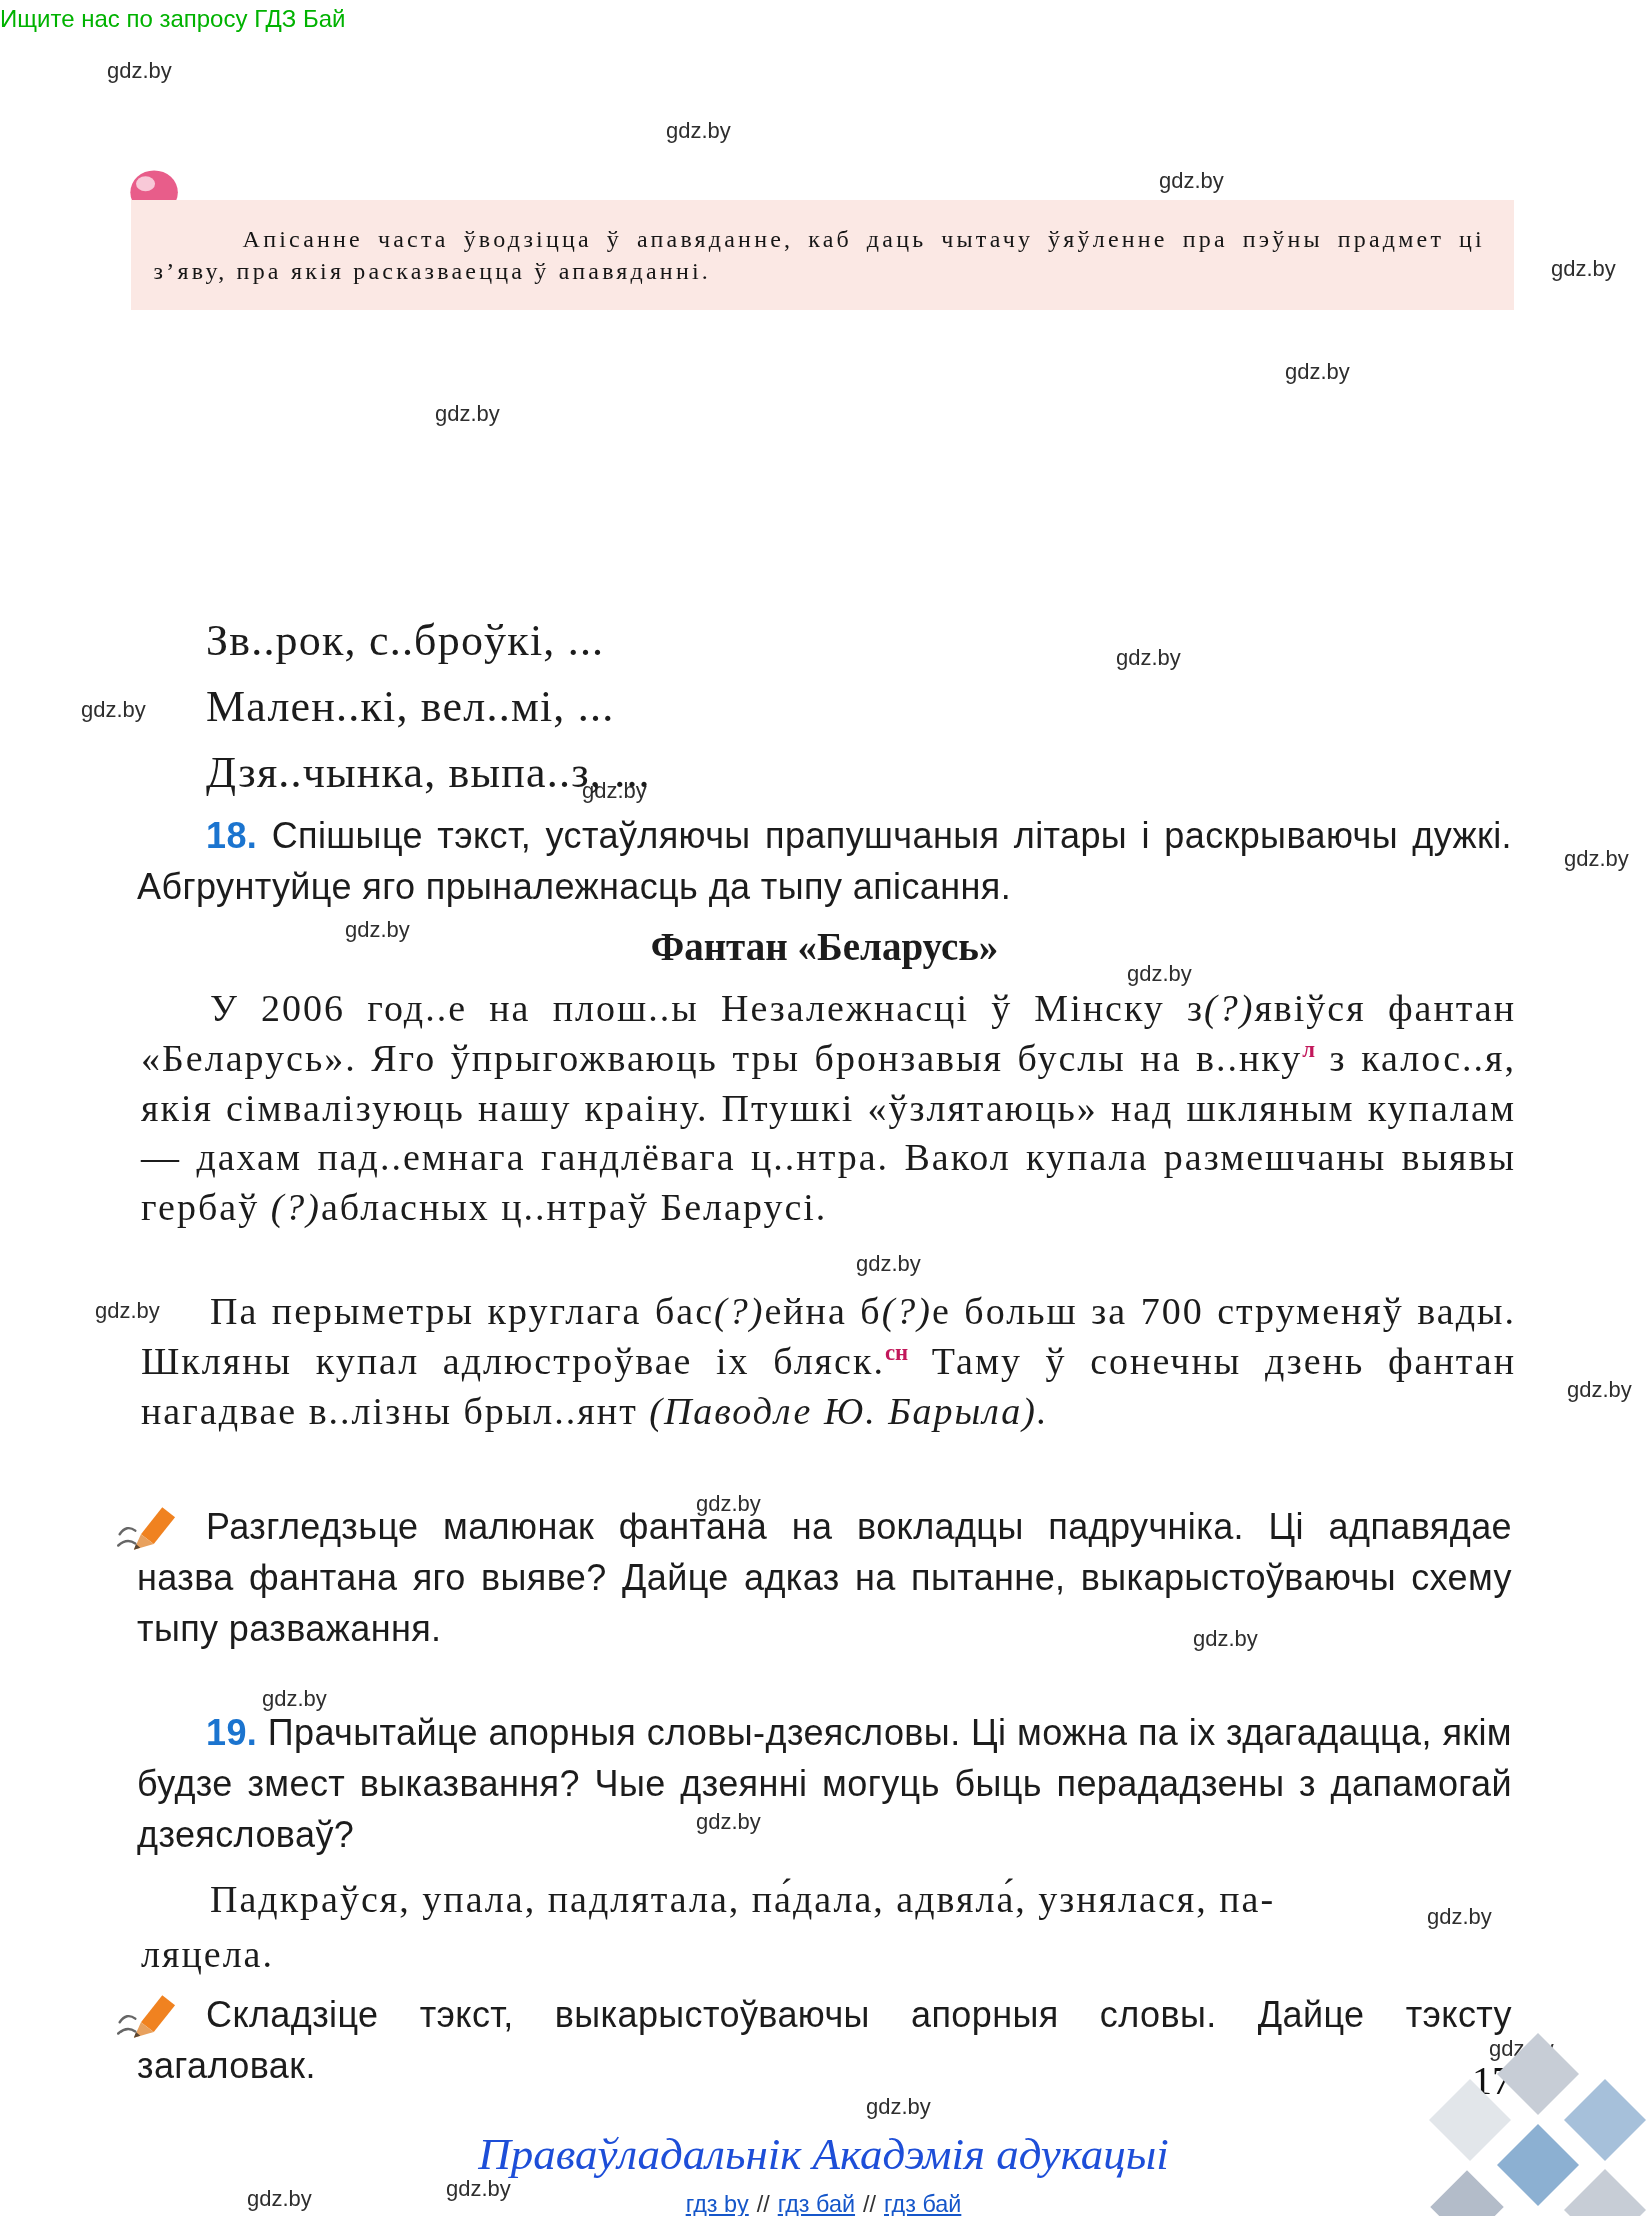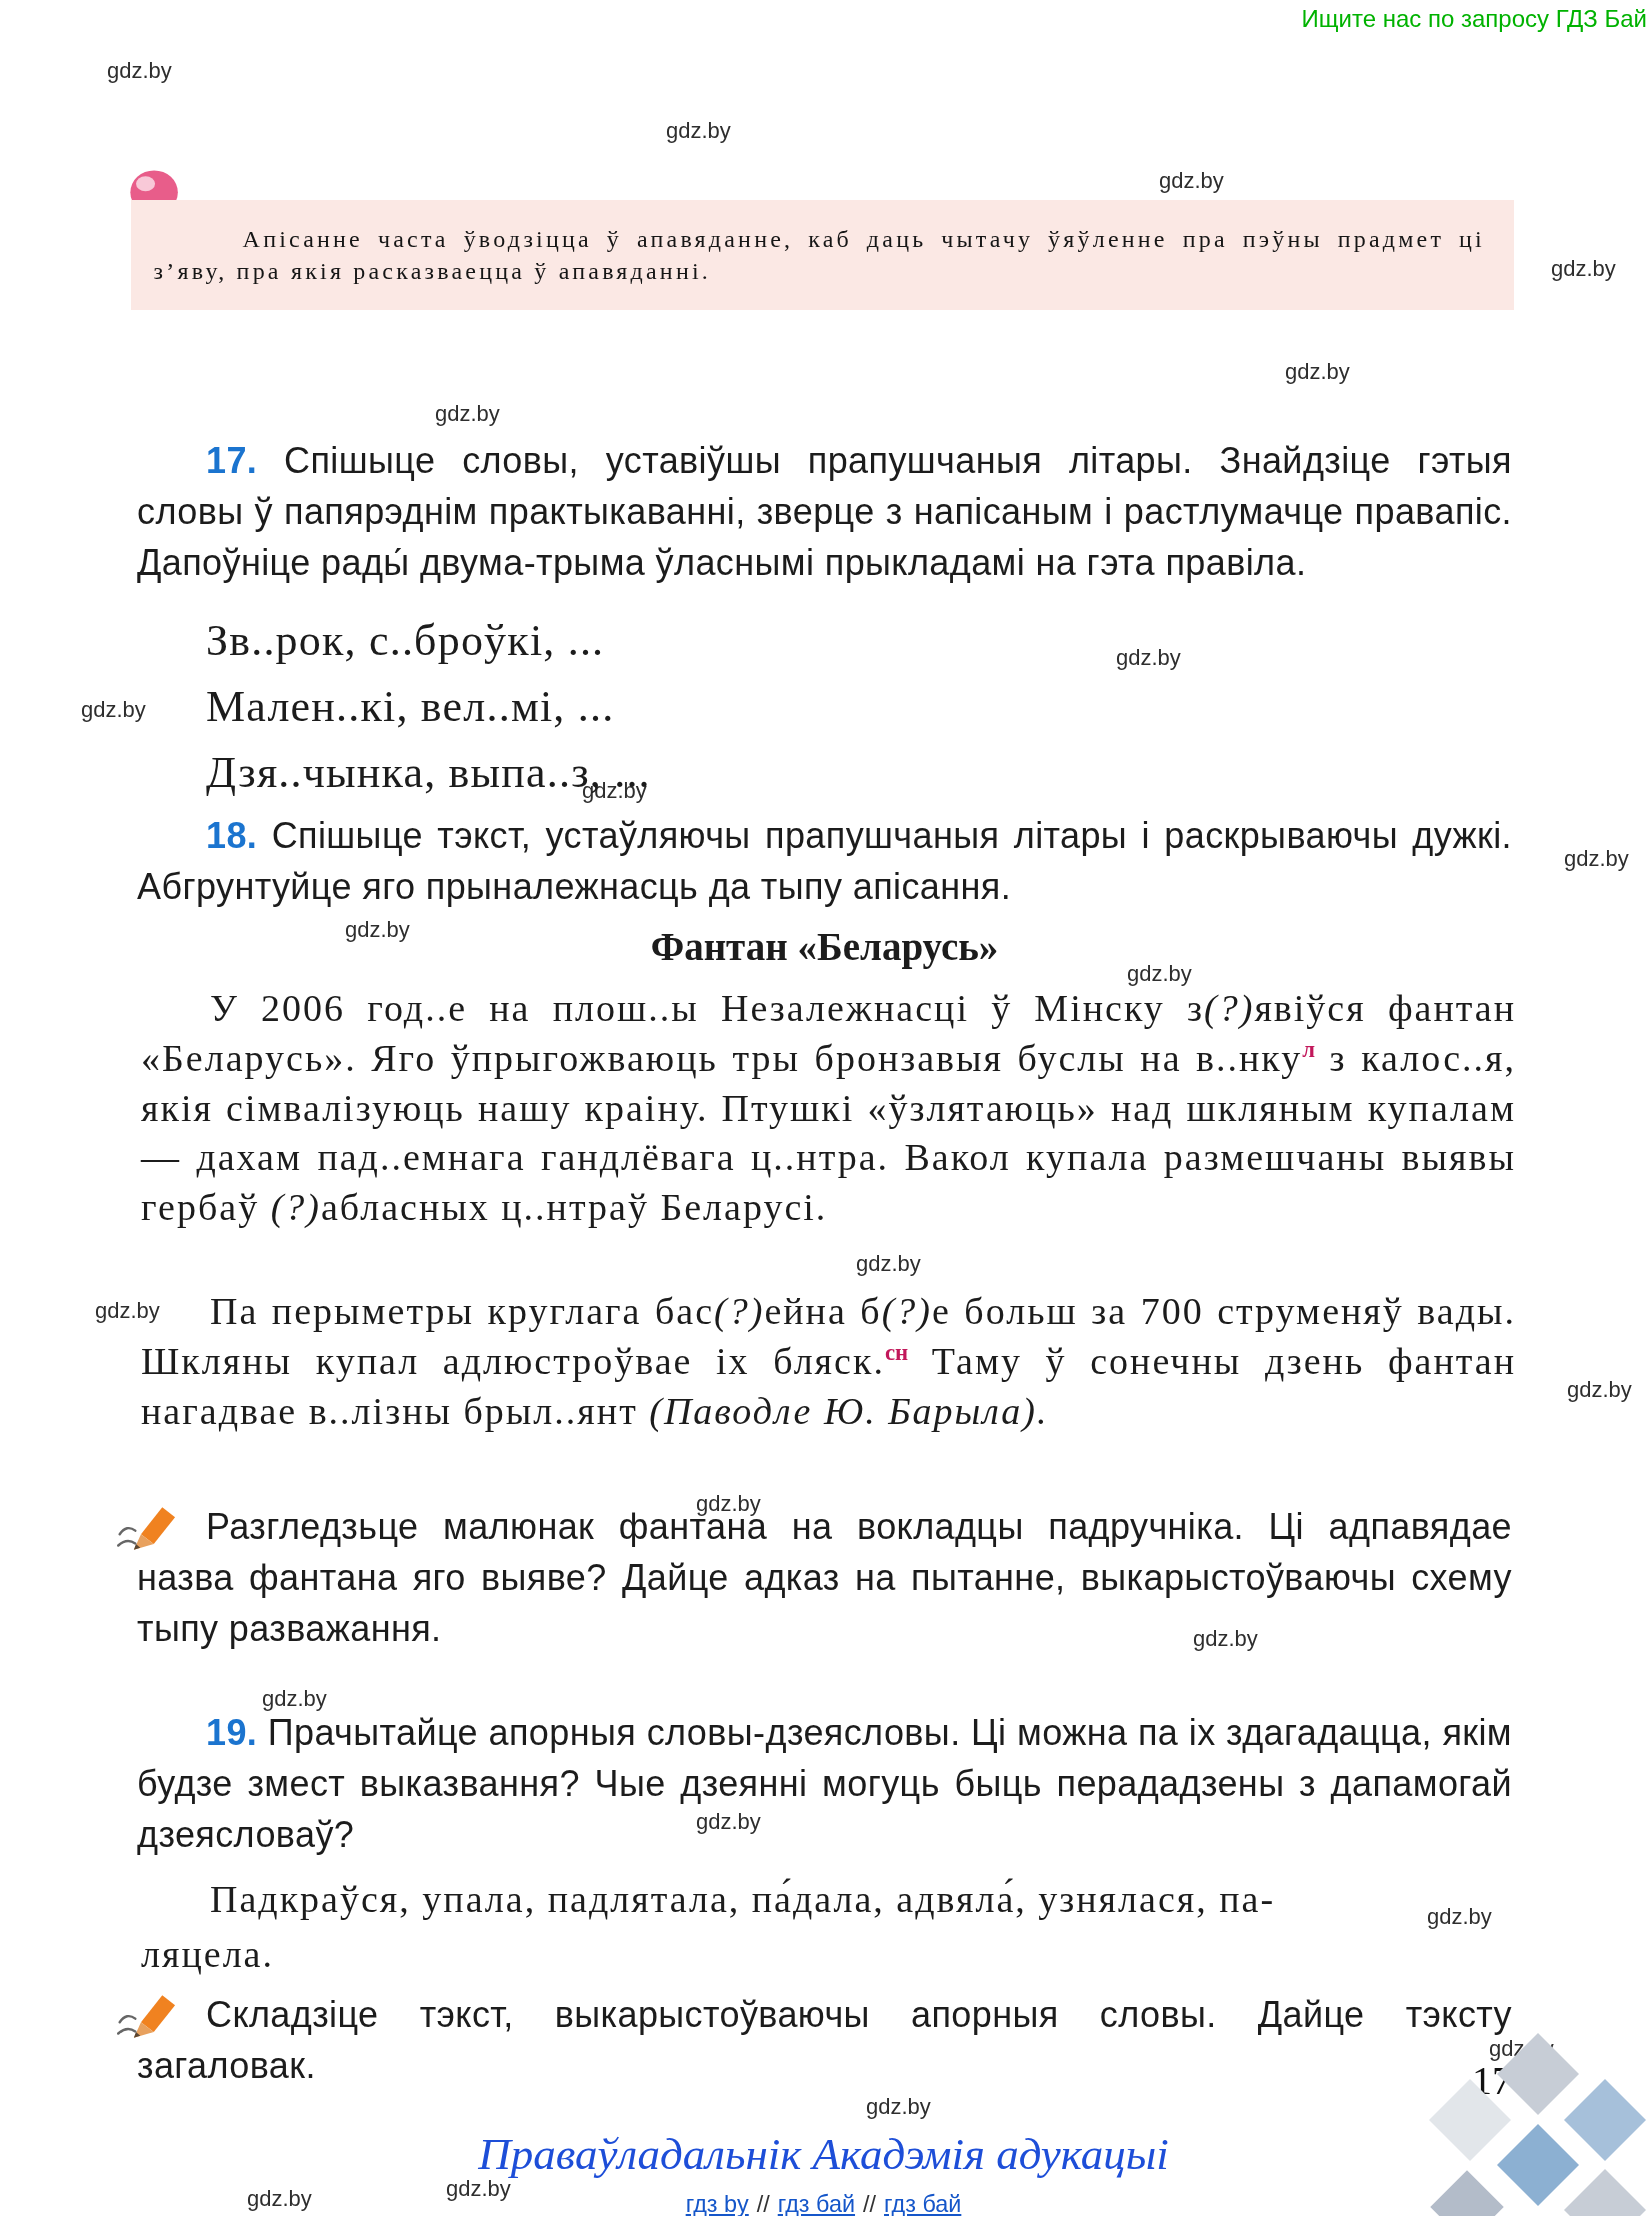"Ищите нас по запросу ГДЗ" .banner { text-align: right -> left }
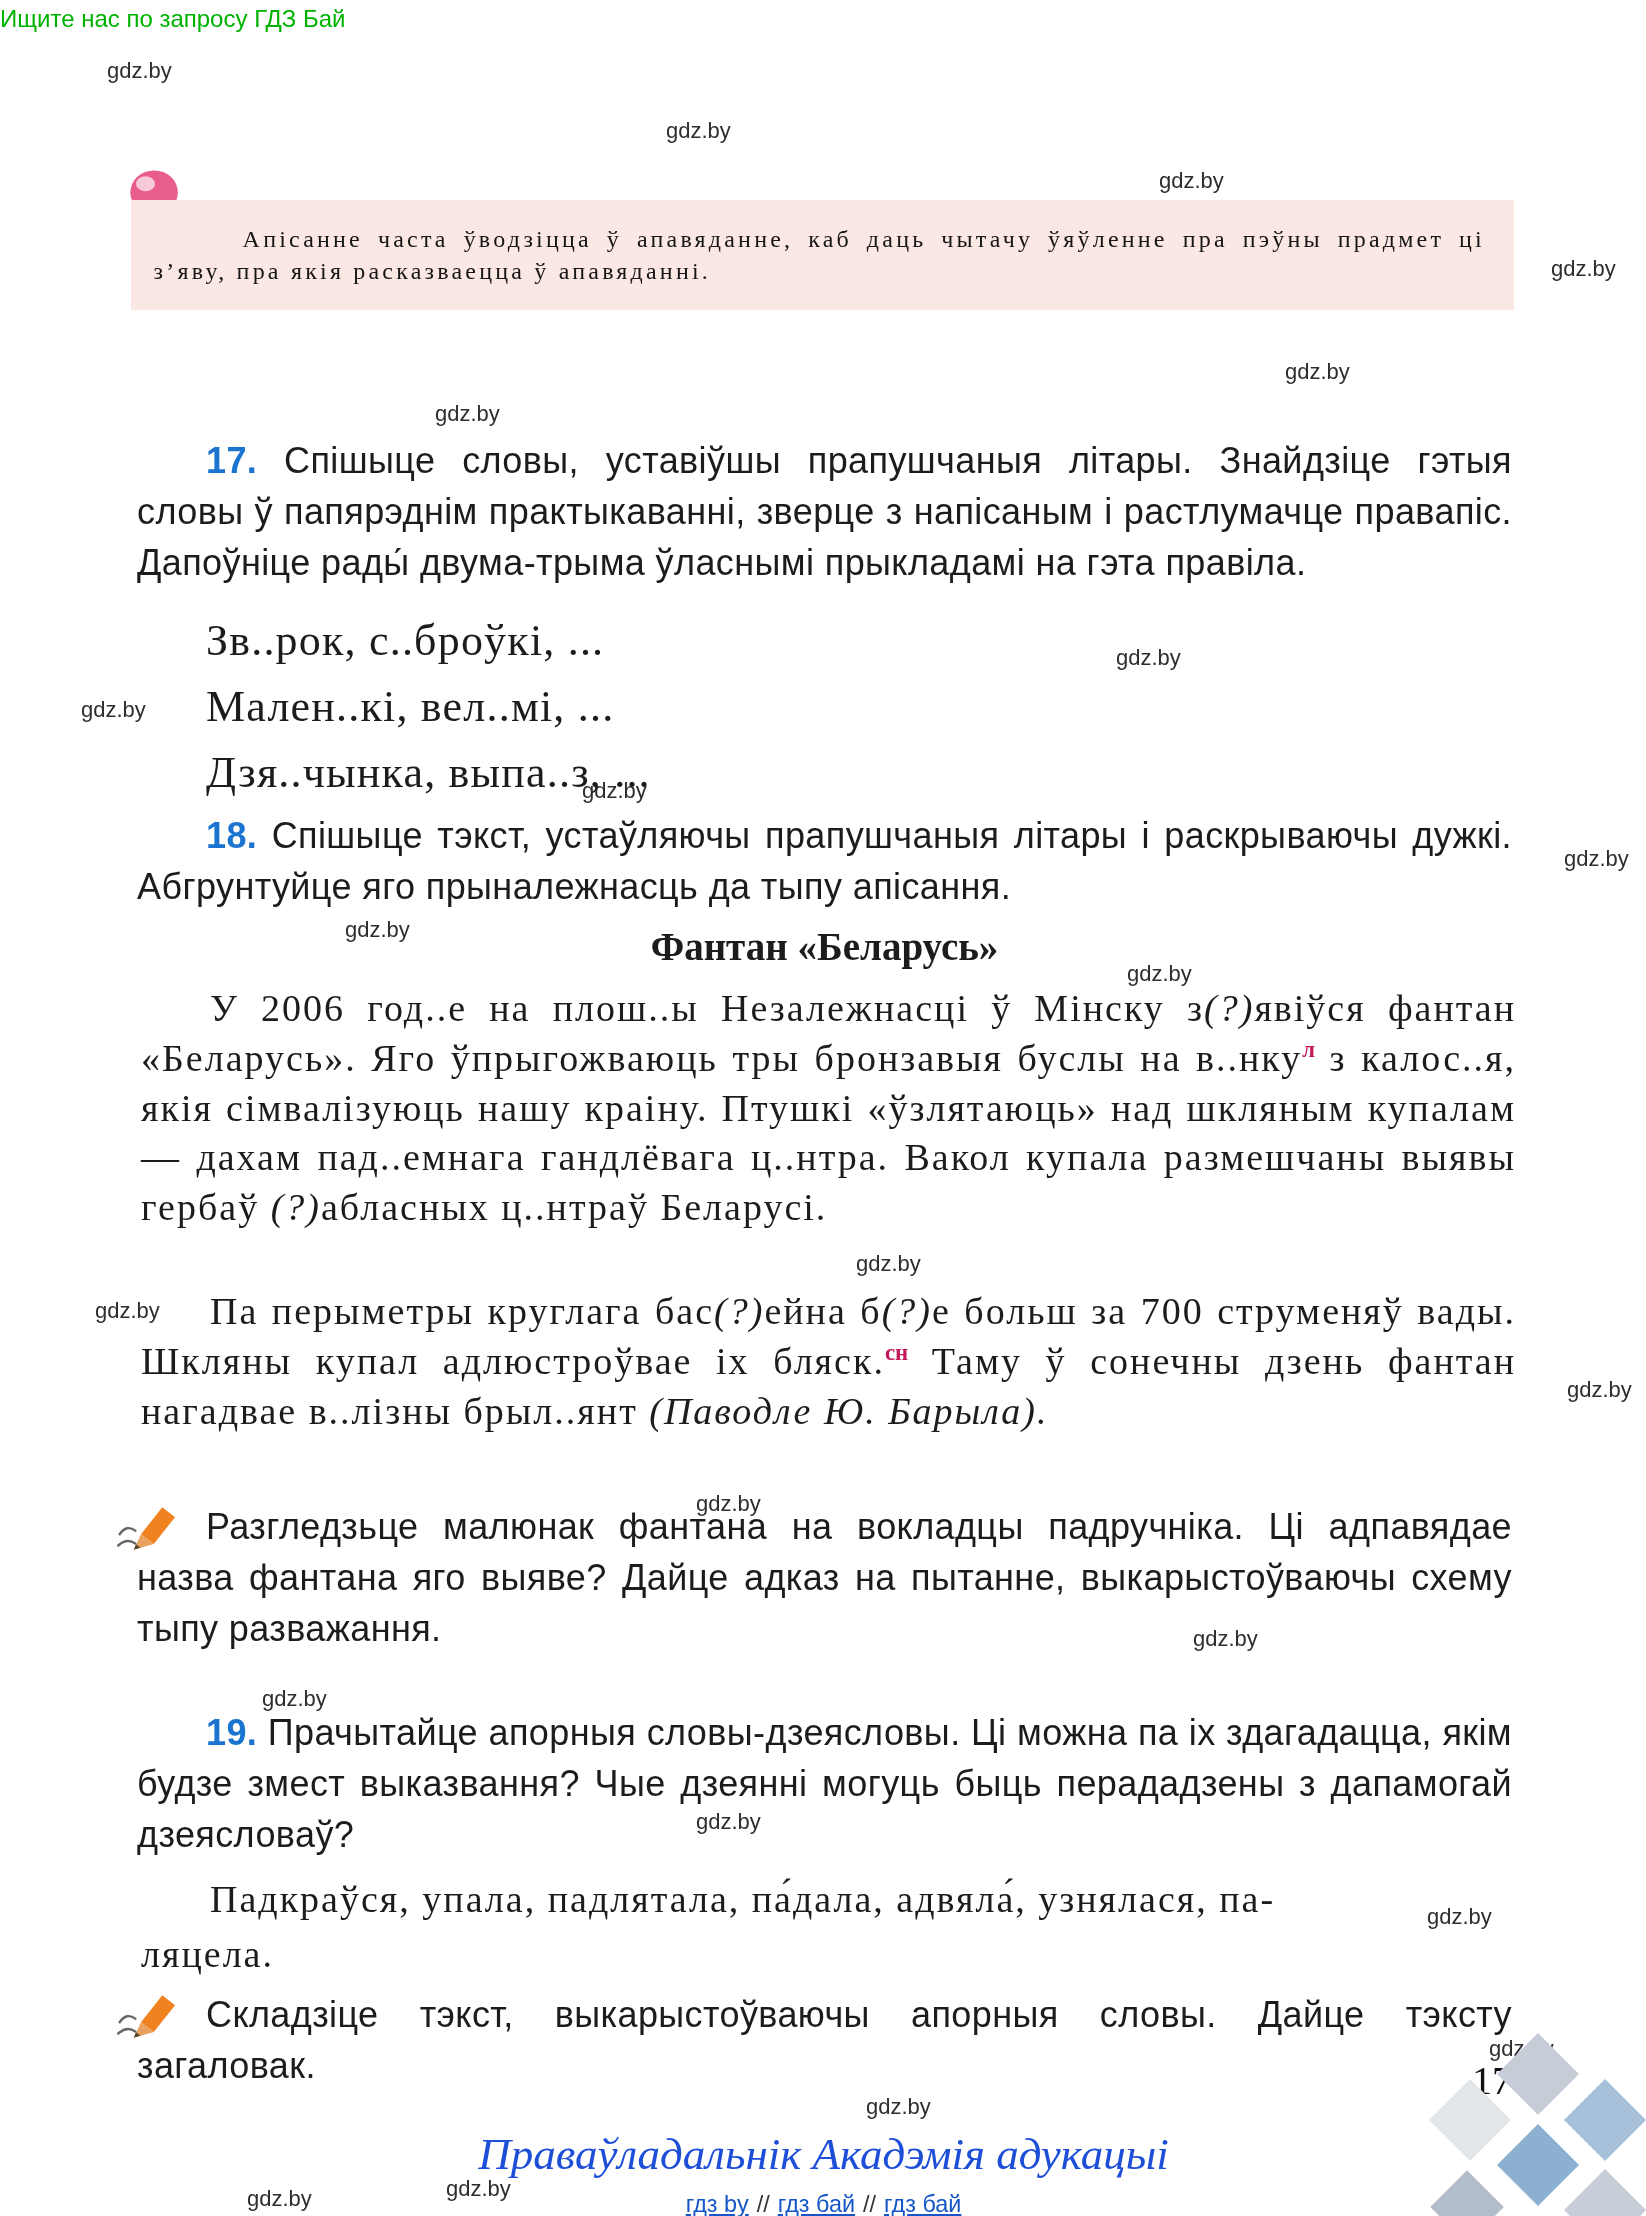"17. Спішыце словы, уставіўшы прапушчаныя" p.para-sans { html: <p><span>17.</span> <span>Спішыце словы, уставіўшы прапушчаныя літары. Знайдзіце гэтыя словы ў папярэднім практыкаванні, зверце з напісаным і растлумачце правапіс. Дапоўніце рады́ двума-трыма ўласнымі прыкладамі на гэта правіла.</span></p> -> none }
